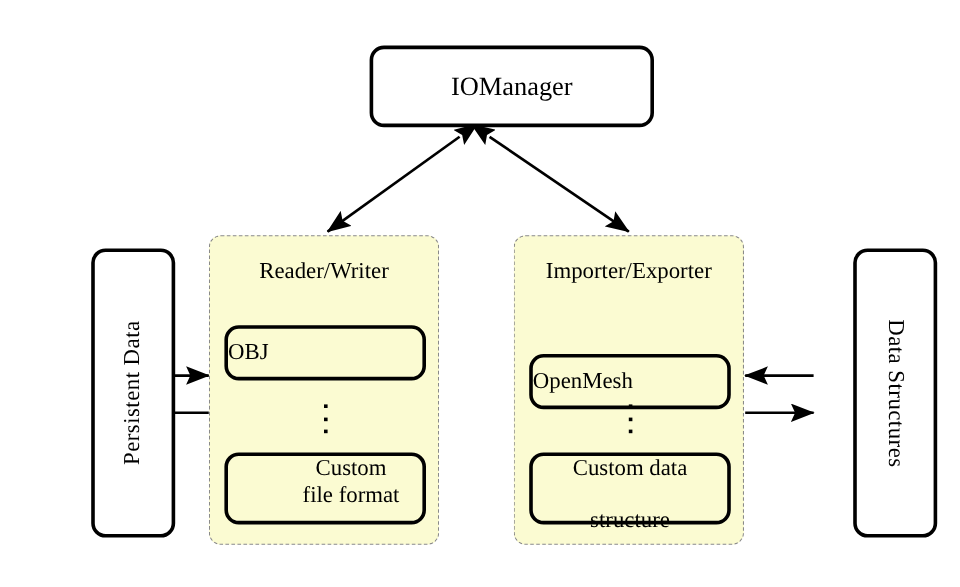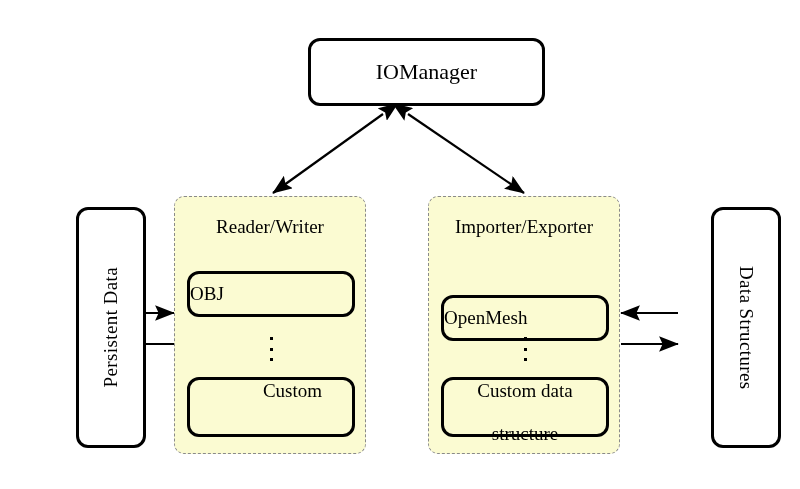"file format" span { html: none -> <span>file format</span> }
